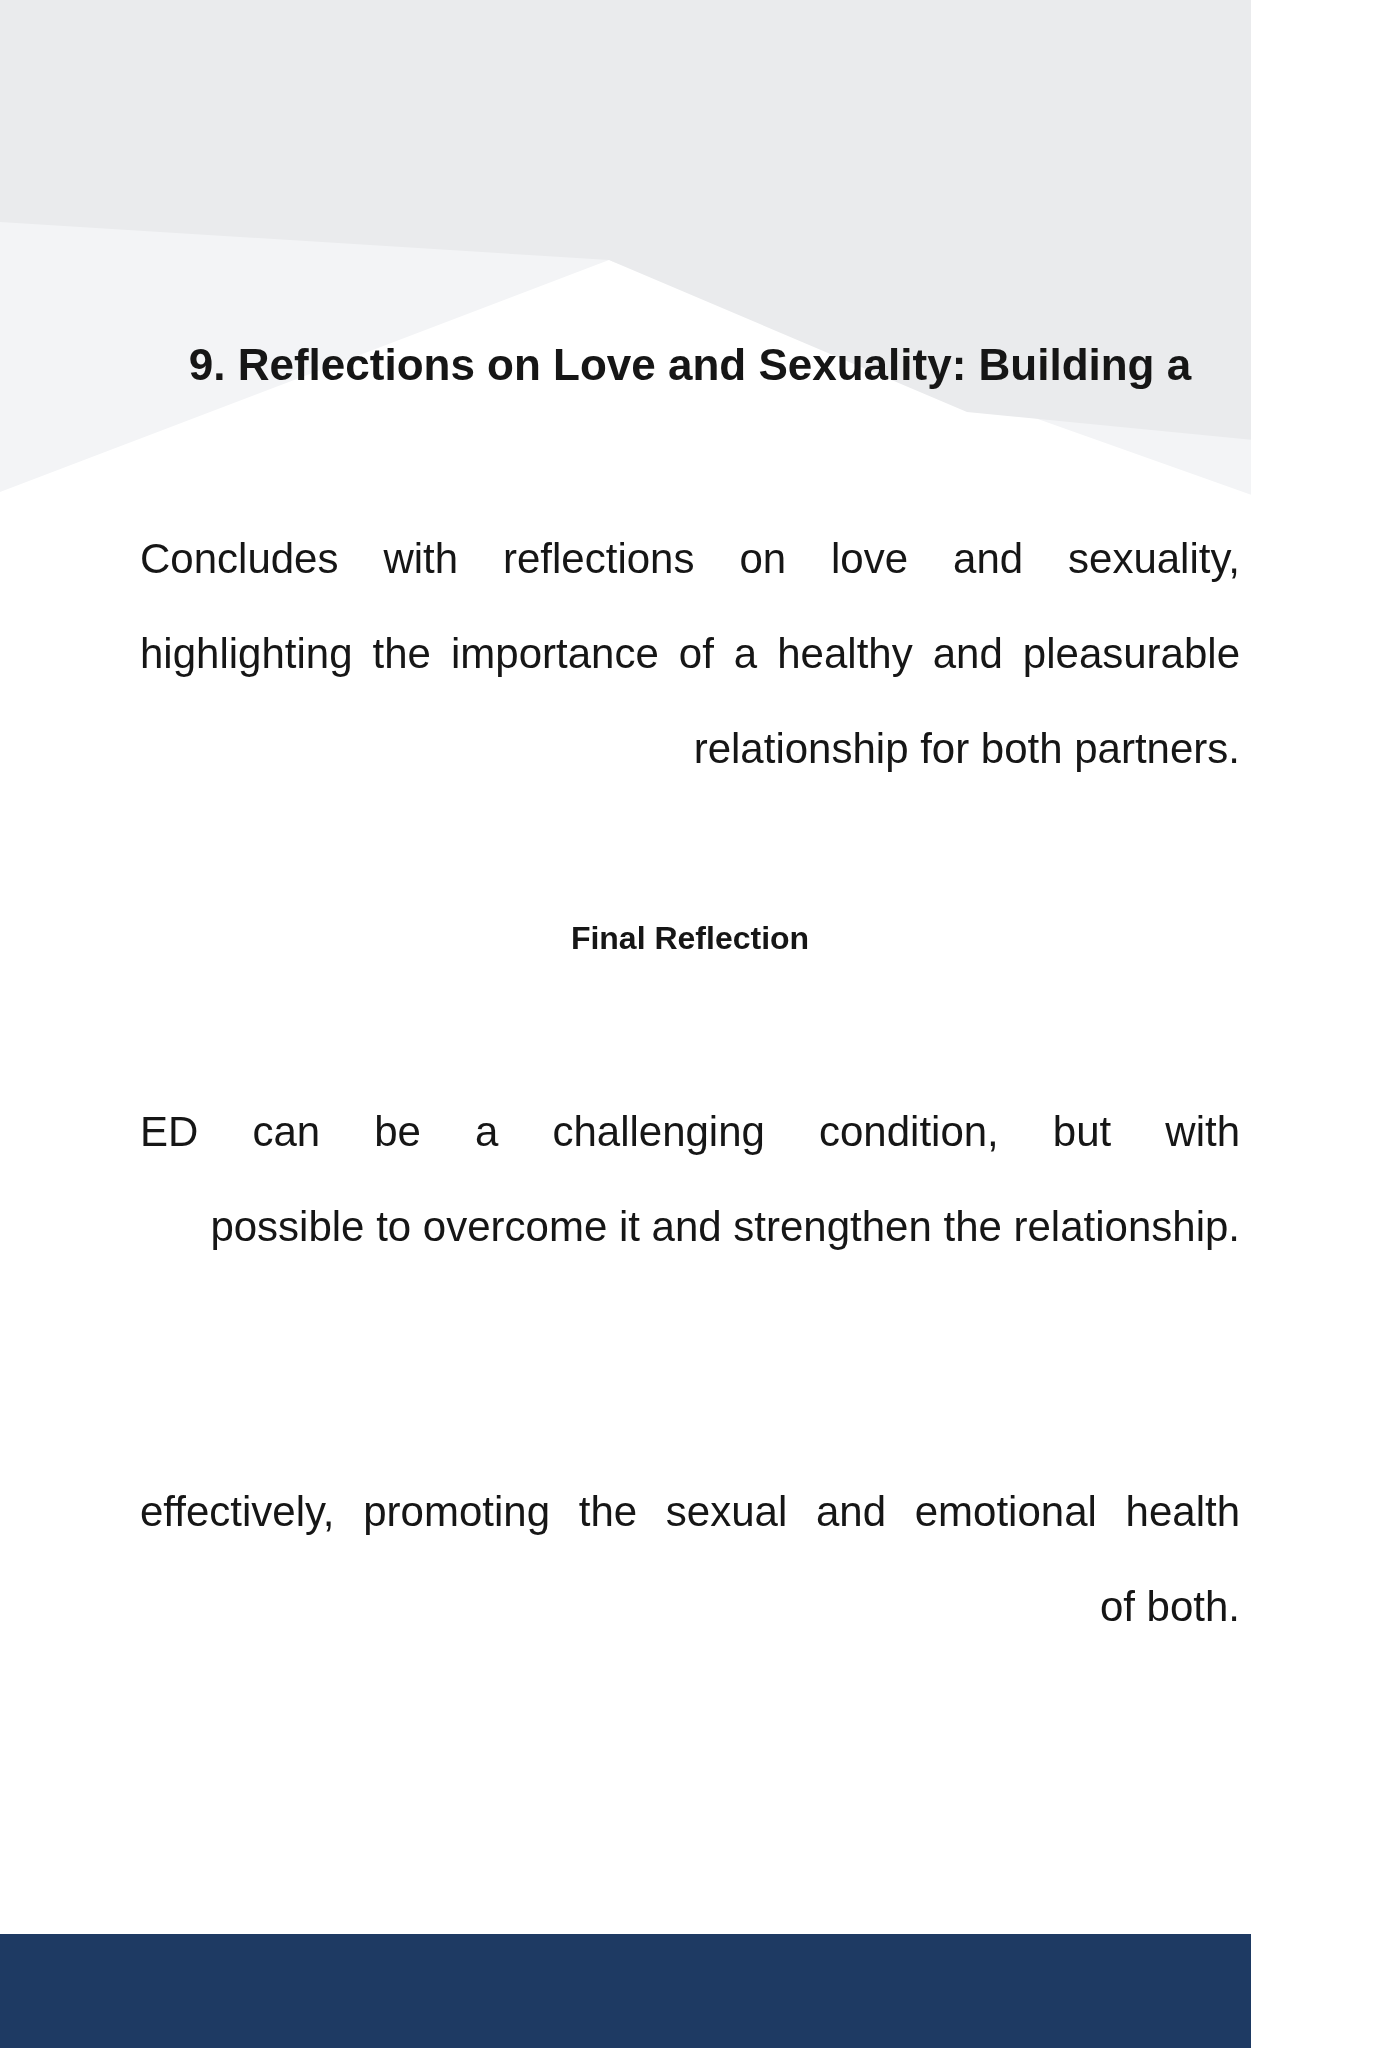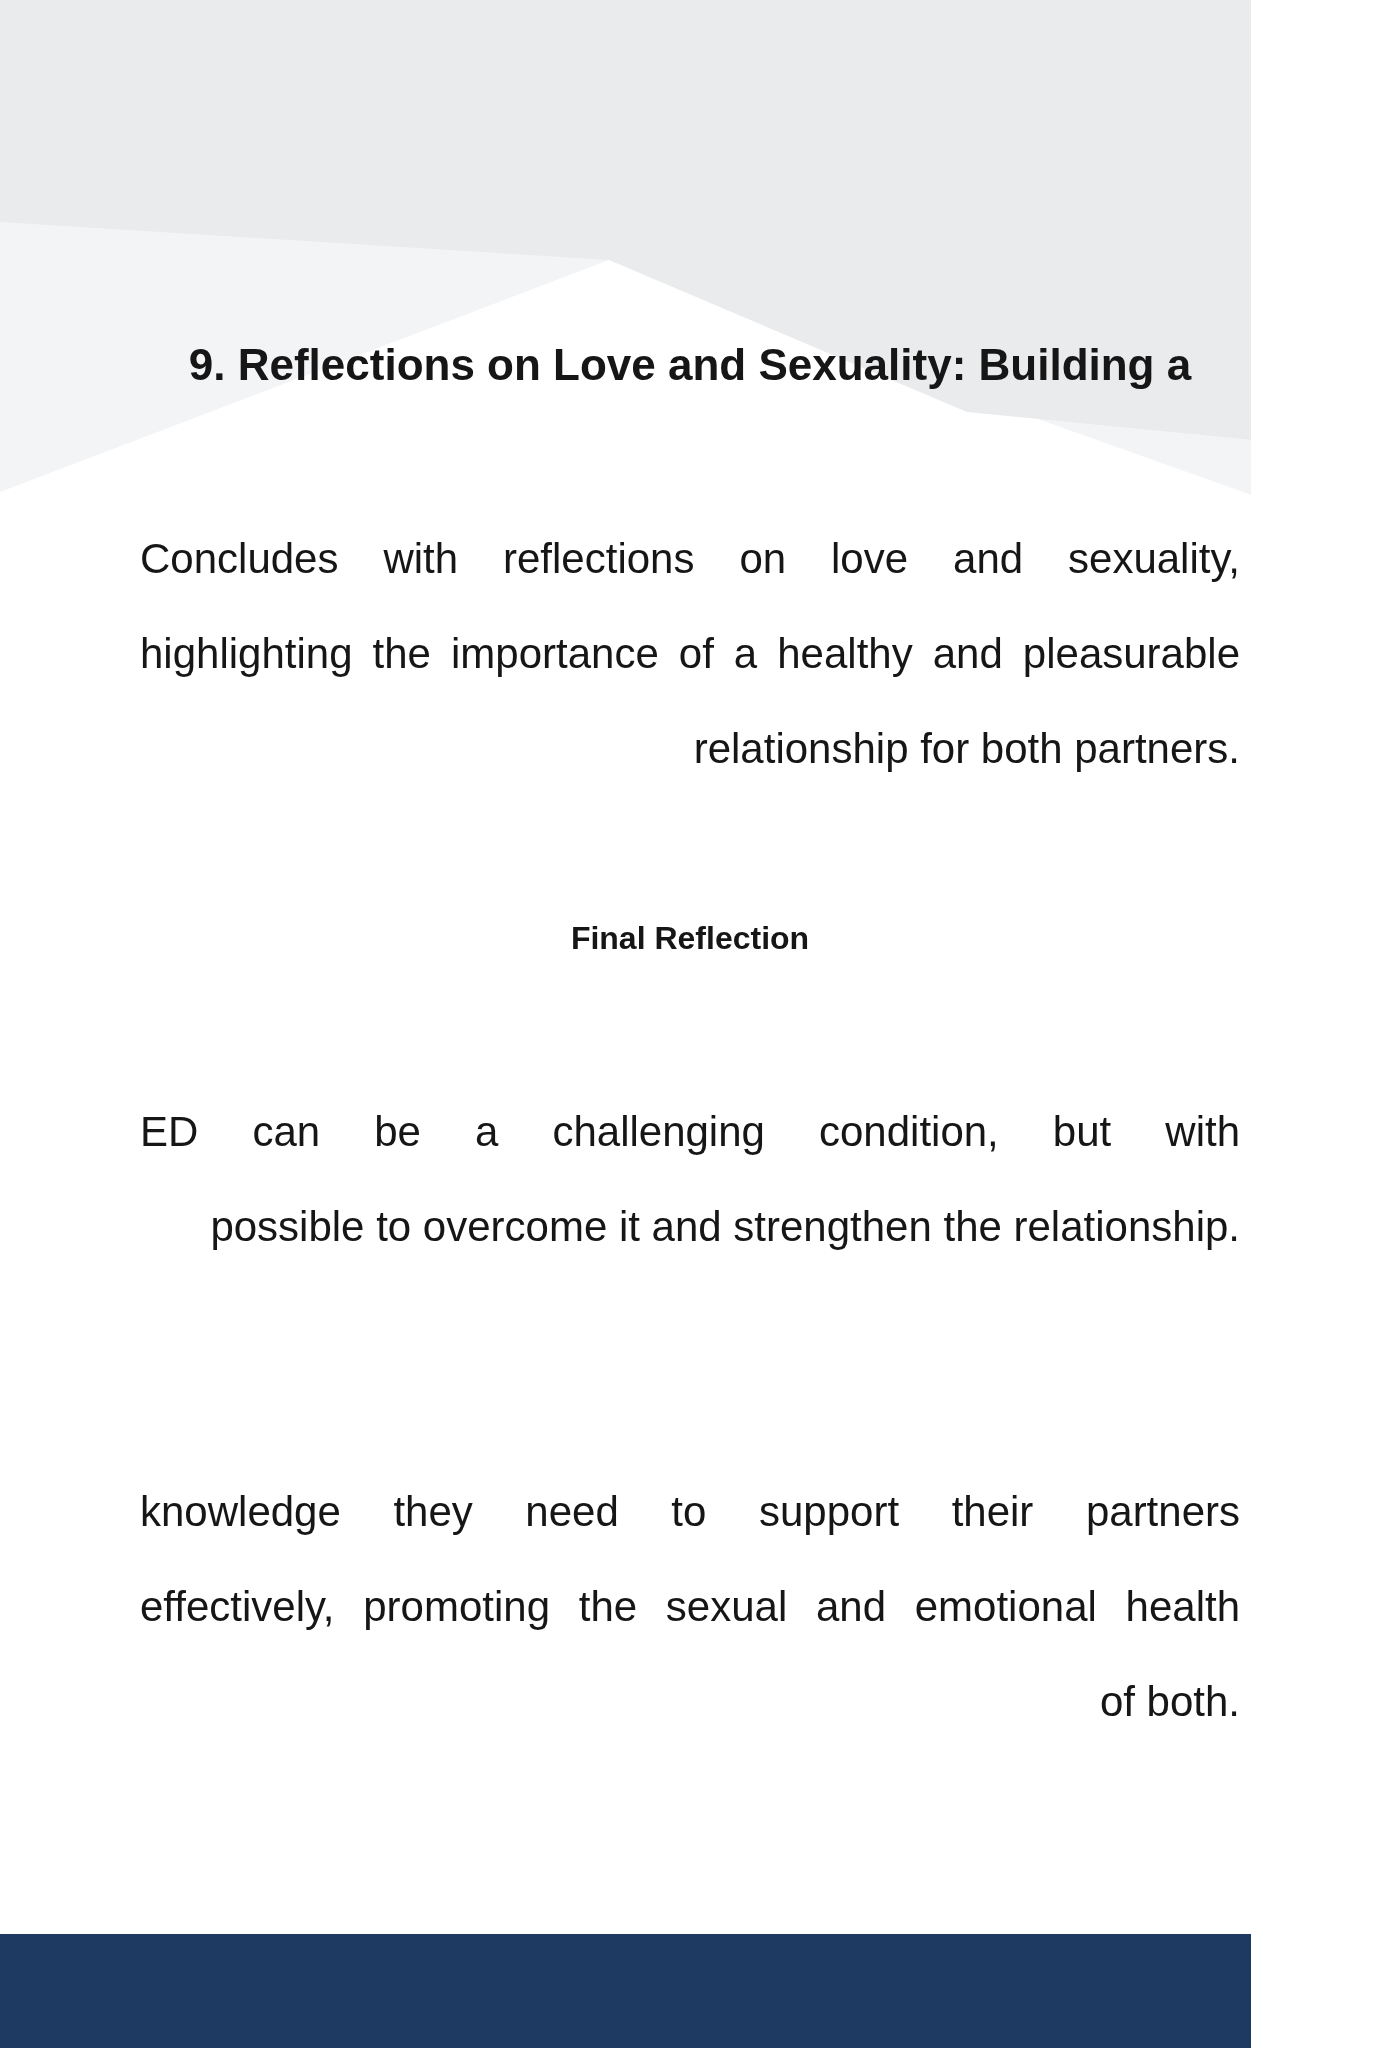"knowledge they need to support" div.jline { html: <div>knowledge they need to support their partners</div> -> none }
